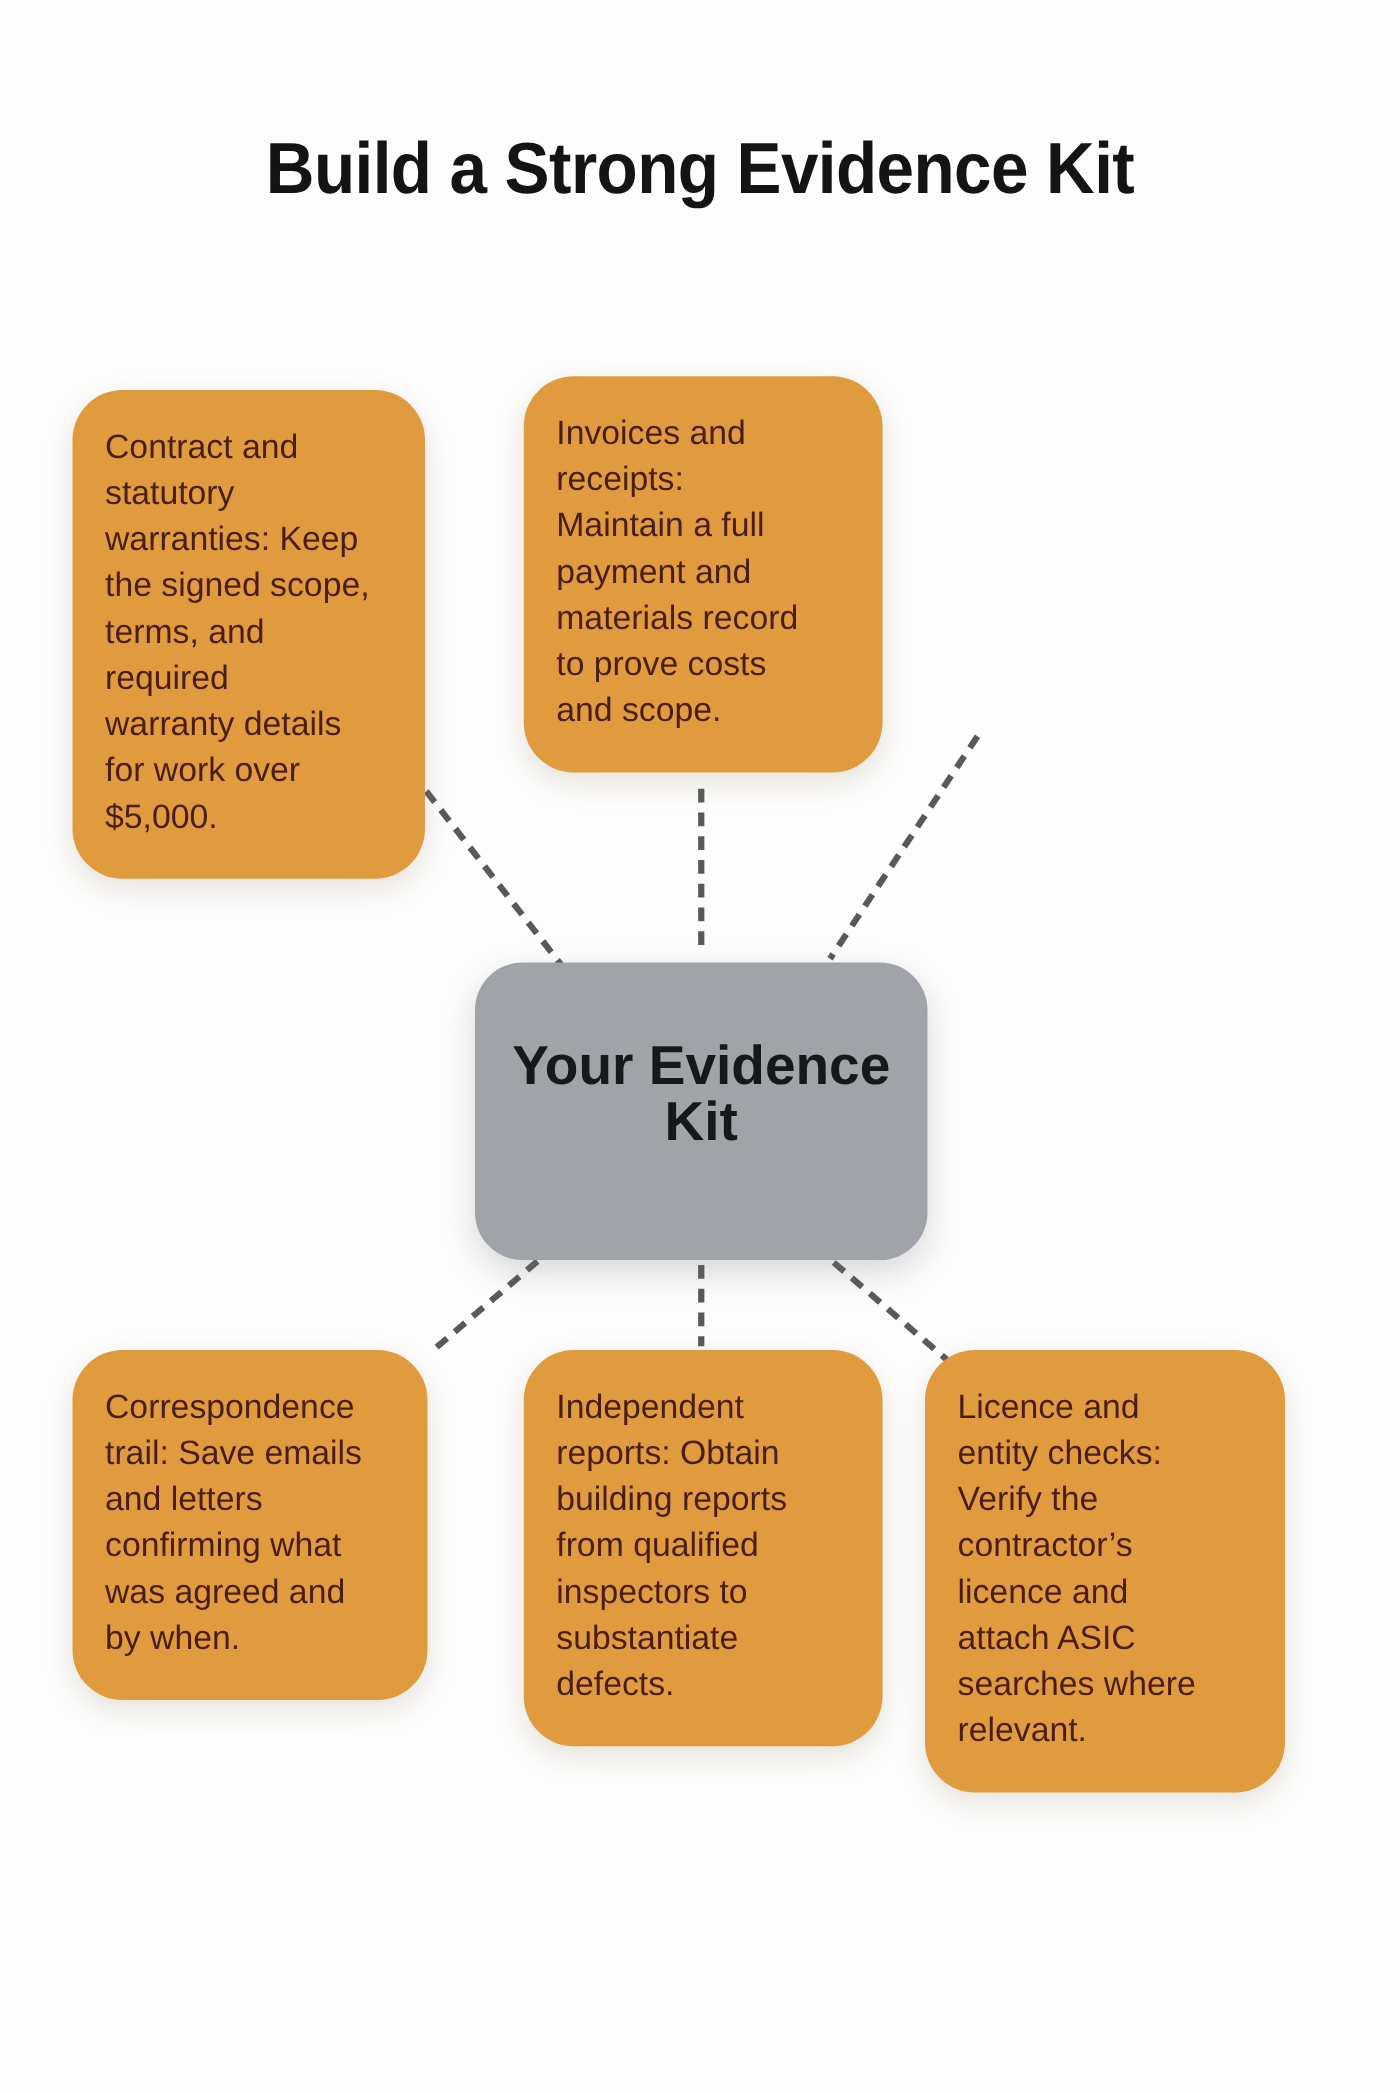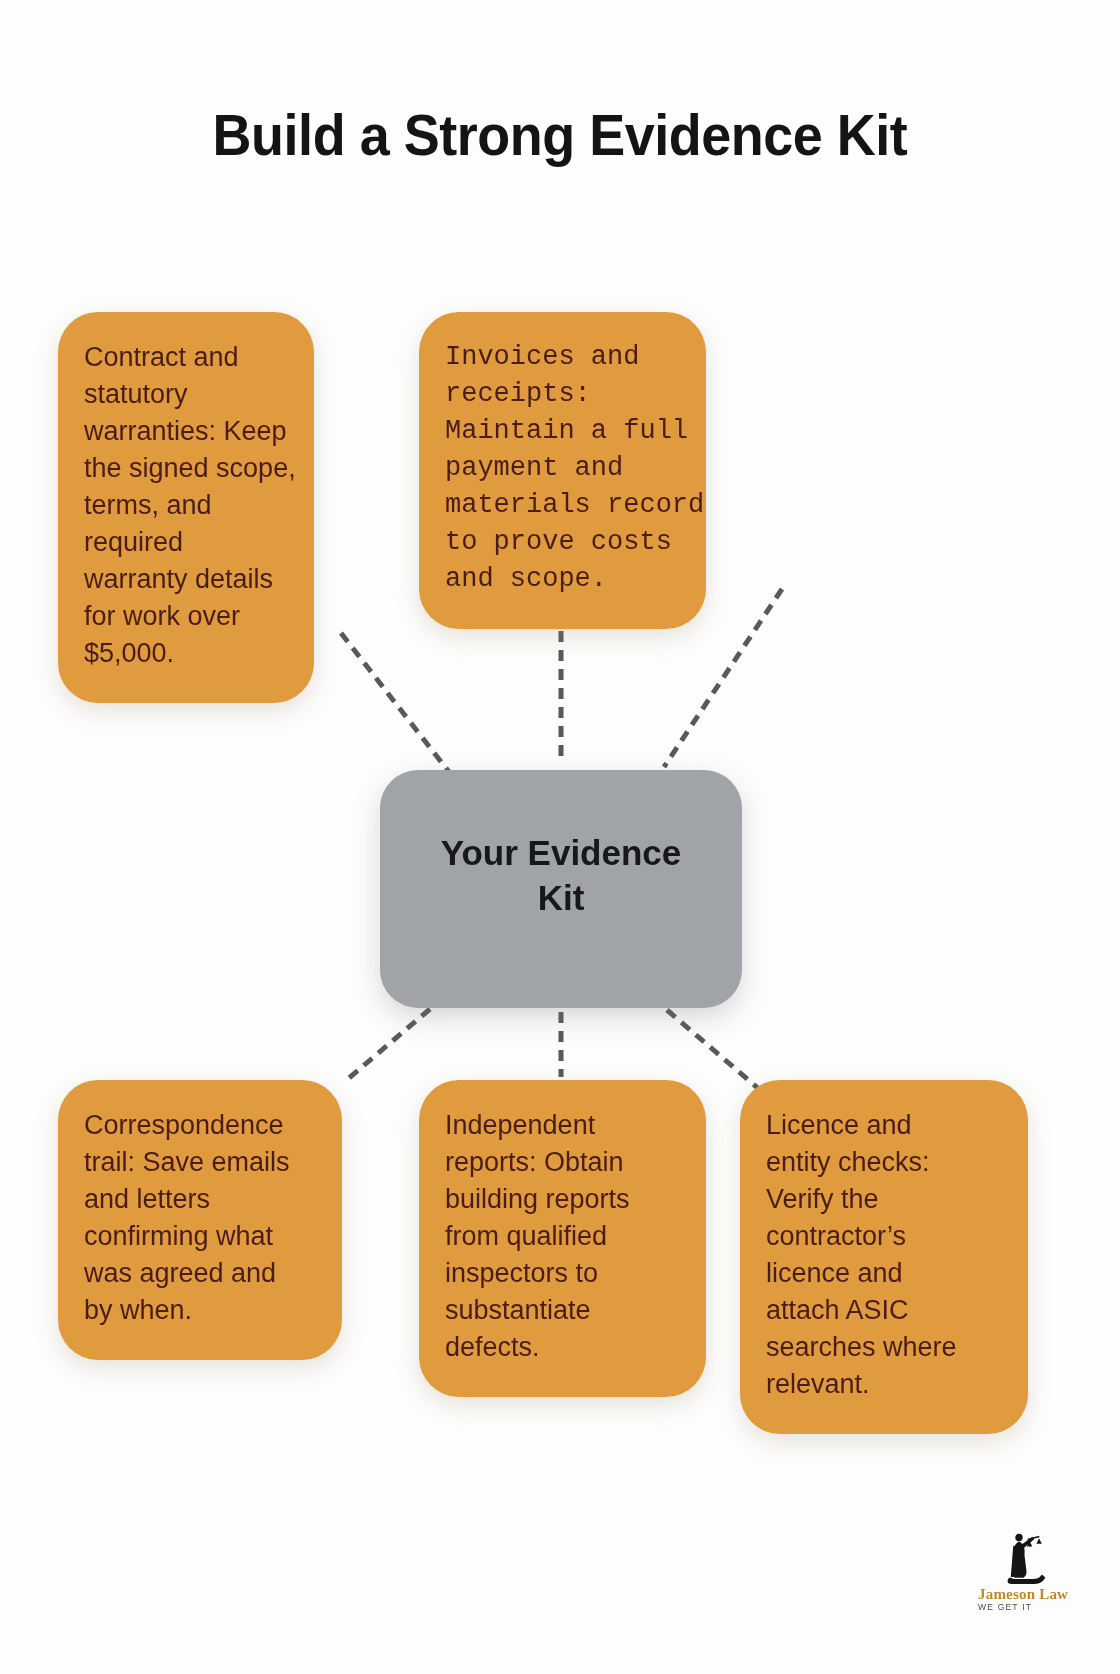"Contract and" .card1 { width: 256px -> 282px }
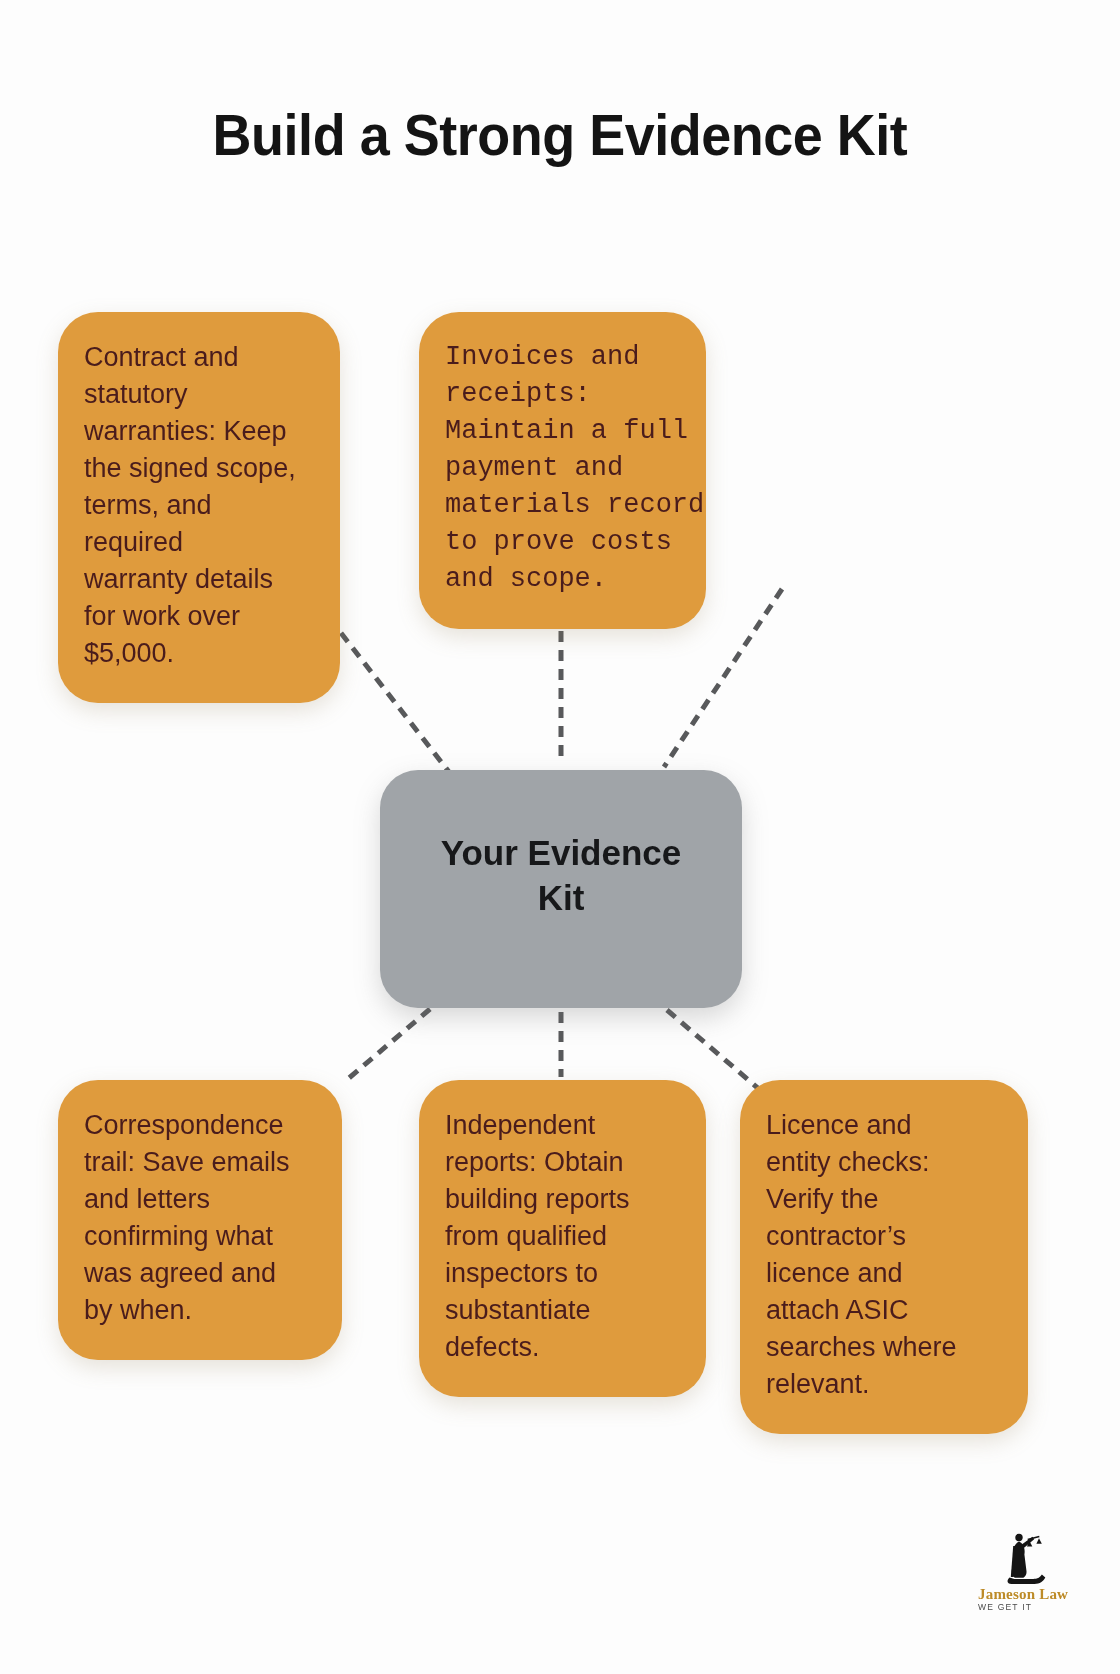"Invoices and" .card2 { font-family: Liberation Mono, monospace -> none; top: 312px -> 301px }
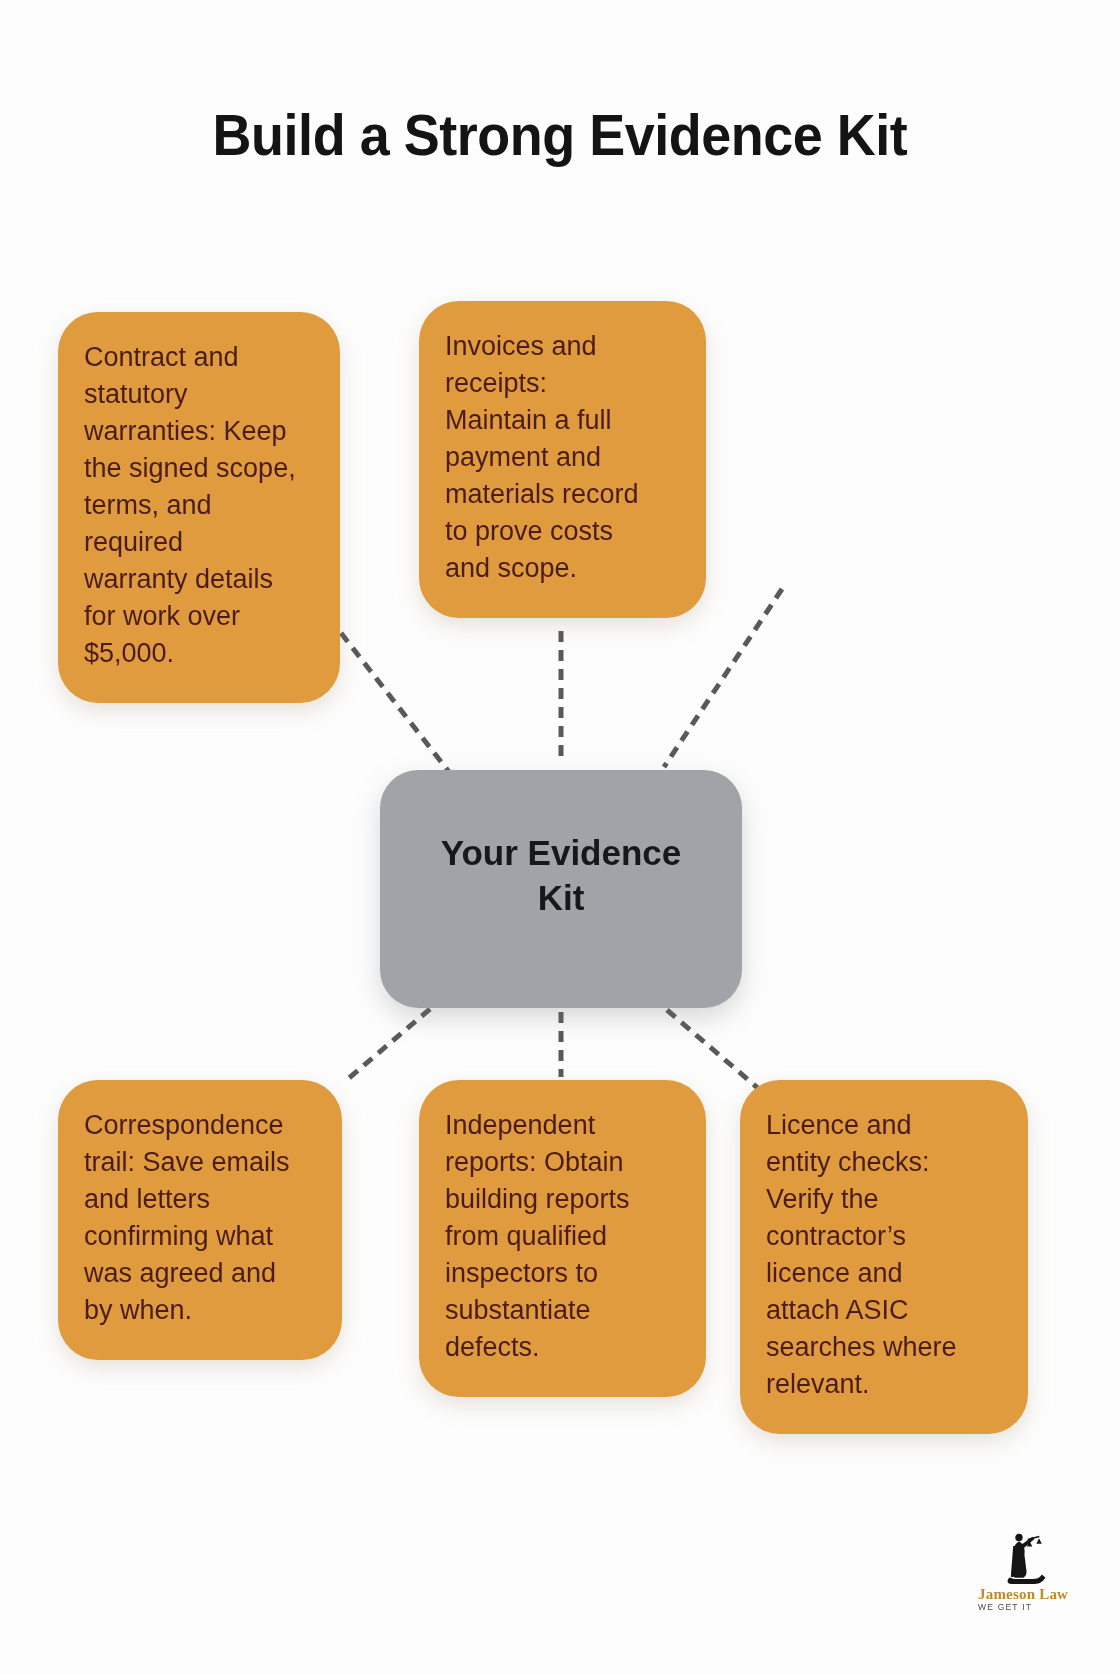"Your Evidence" .center-label { font-size: 35px -> 44px }
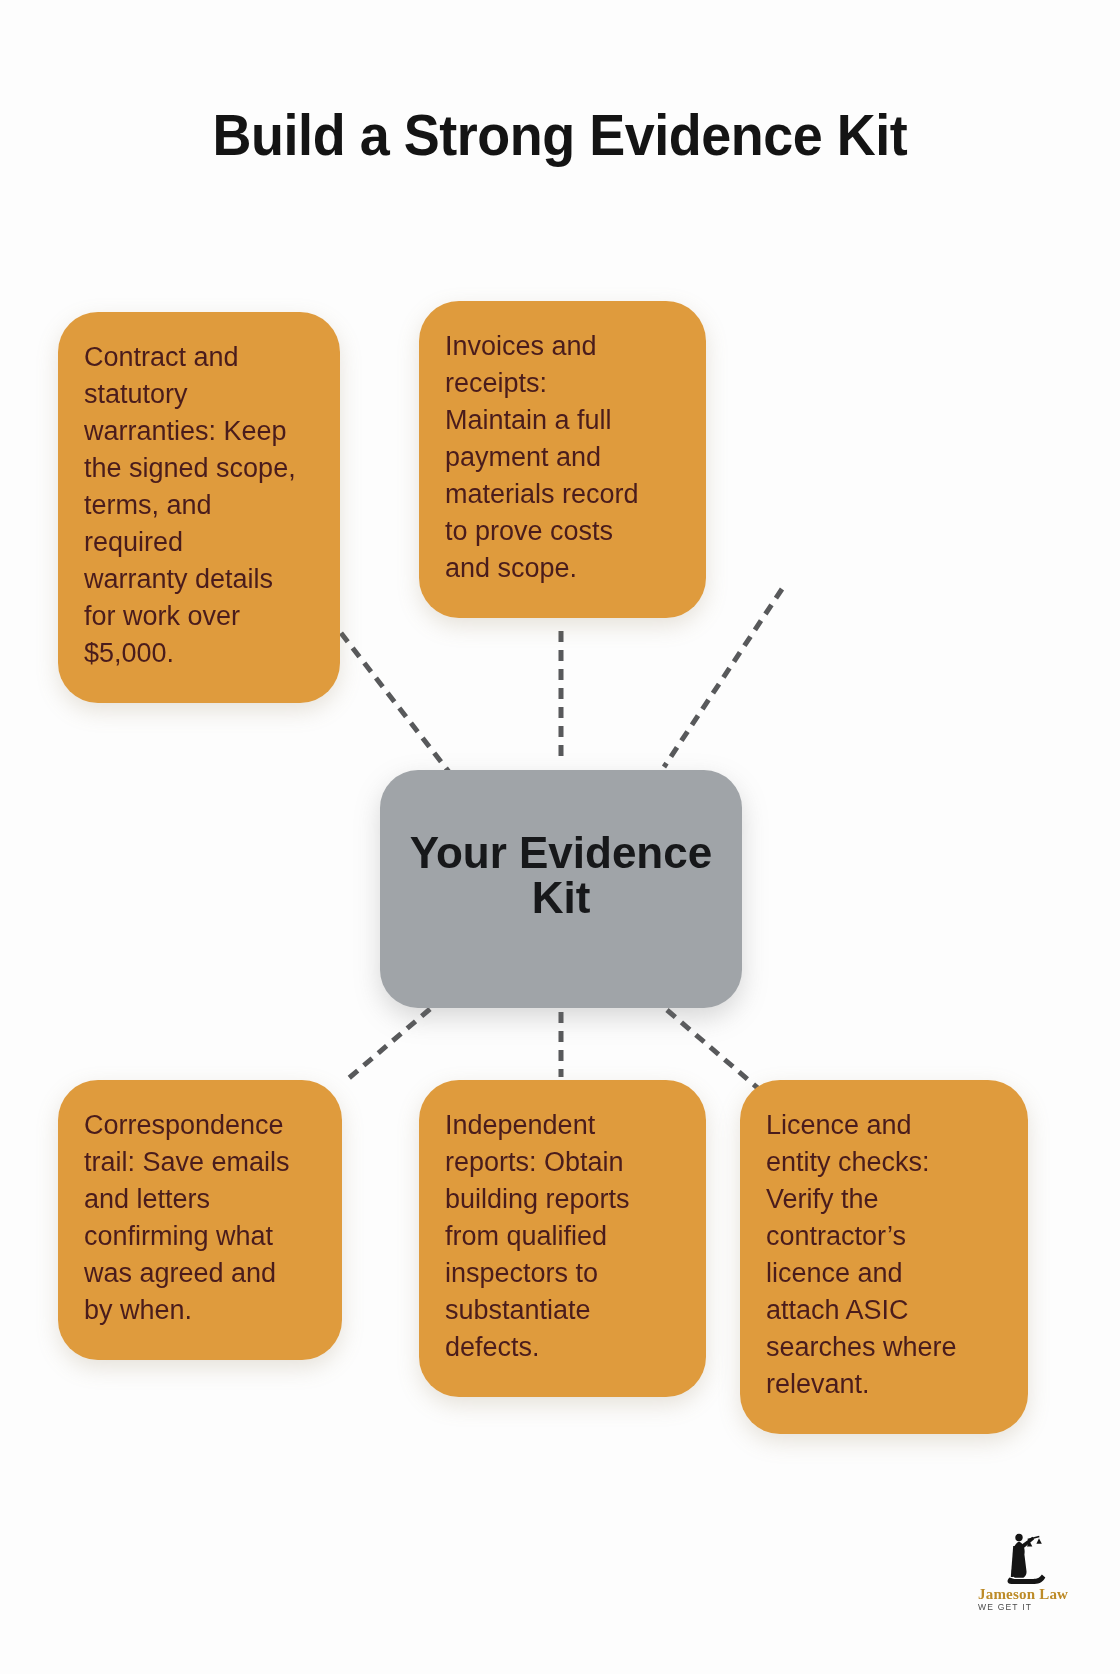"Jameson Law" div.logo { html: <div> <svg> <g> <circle></circle> <path></path> <rect></rect> <path></path> <path></path> <path></path> <path></path> <path></path> </g> </svg> <div>Jameson Law</div> <div>WE GET IT</div> </div> -> none }
